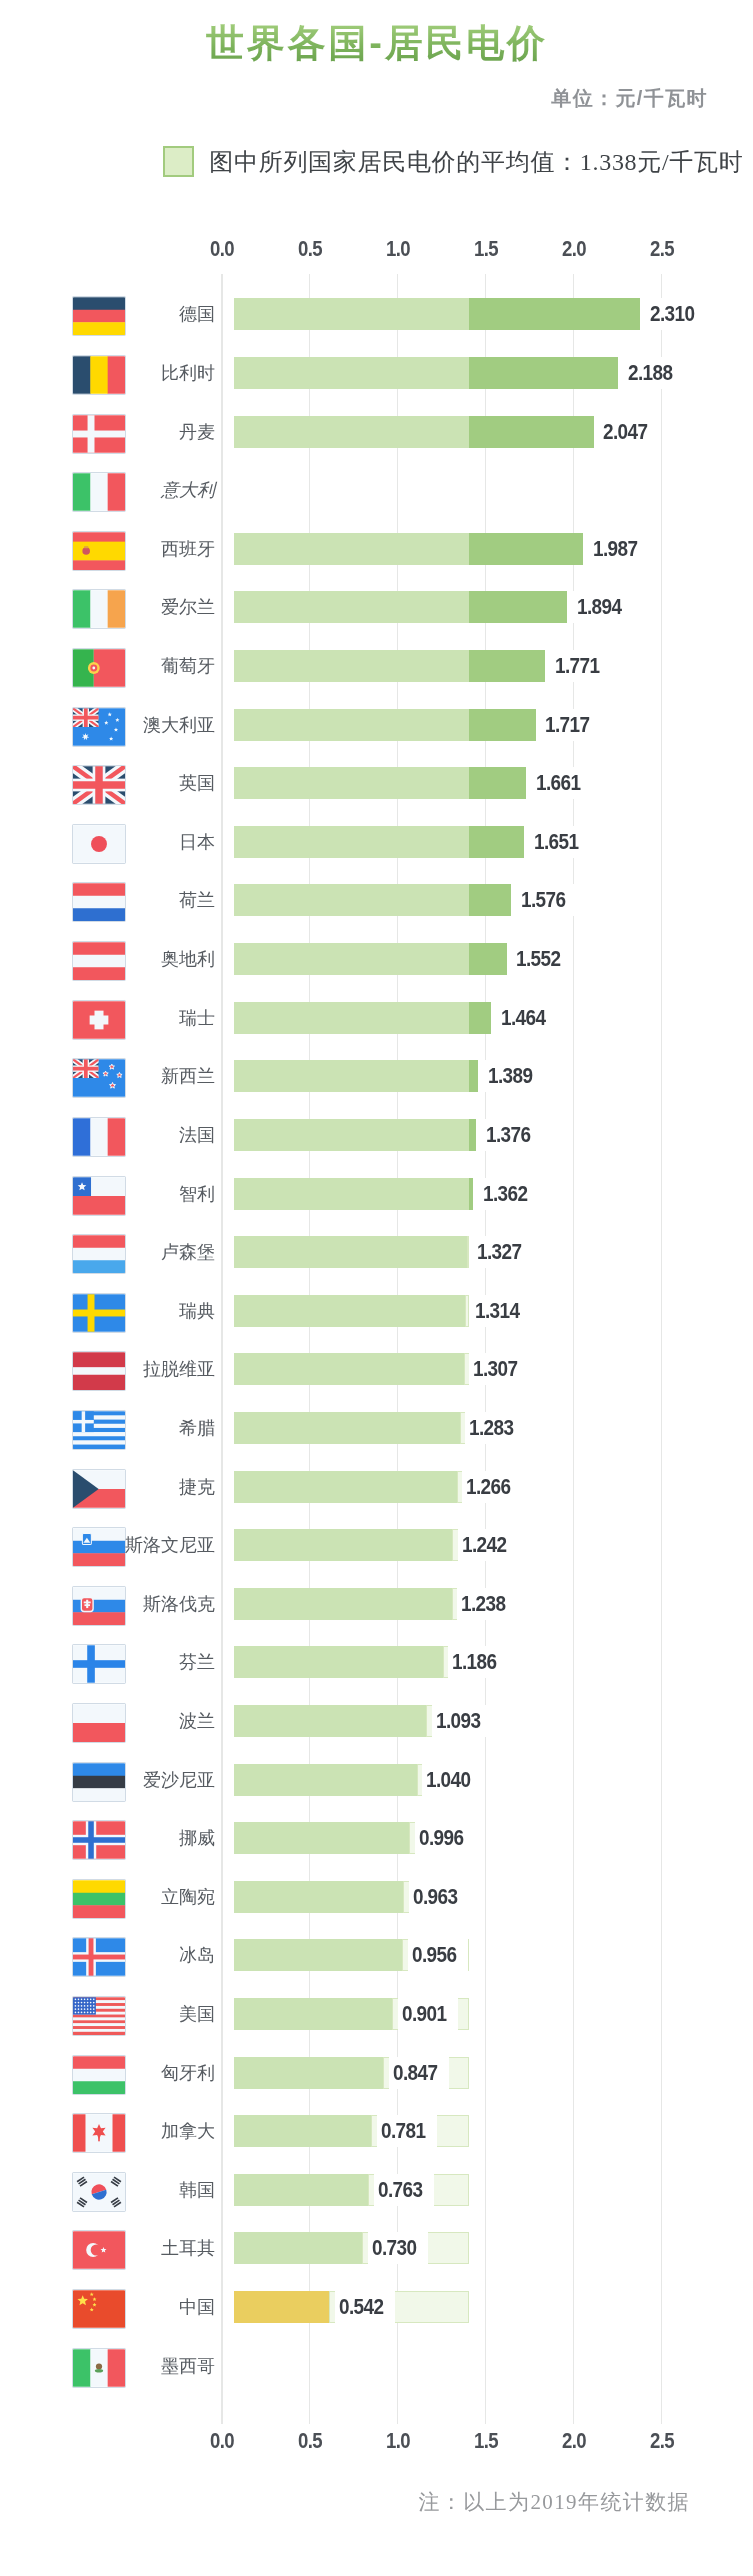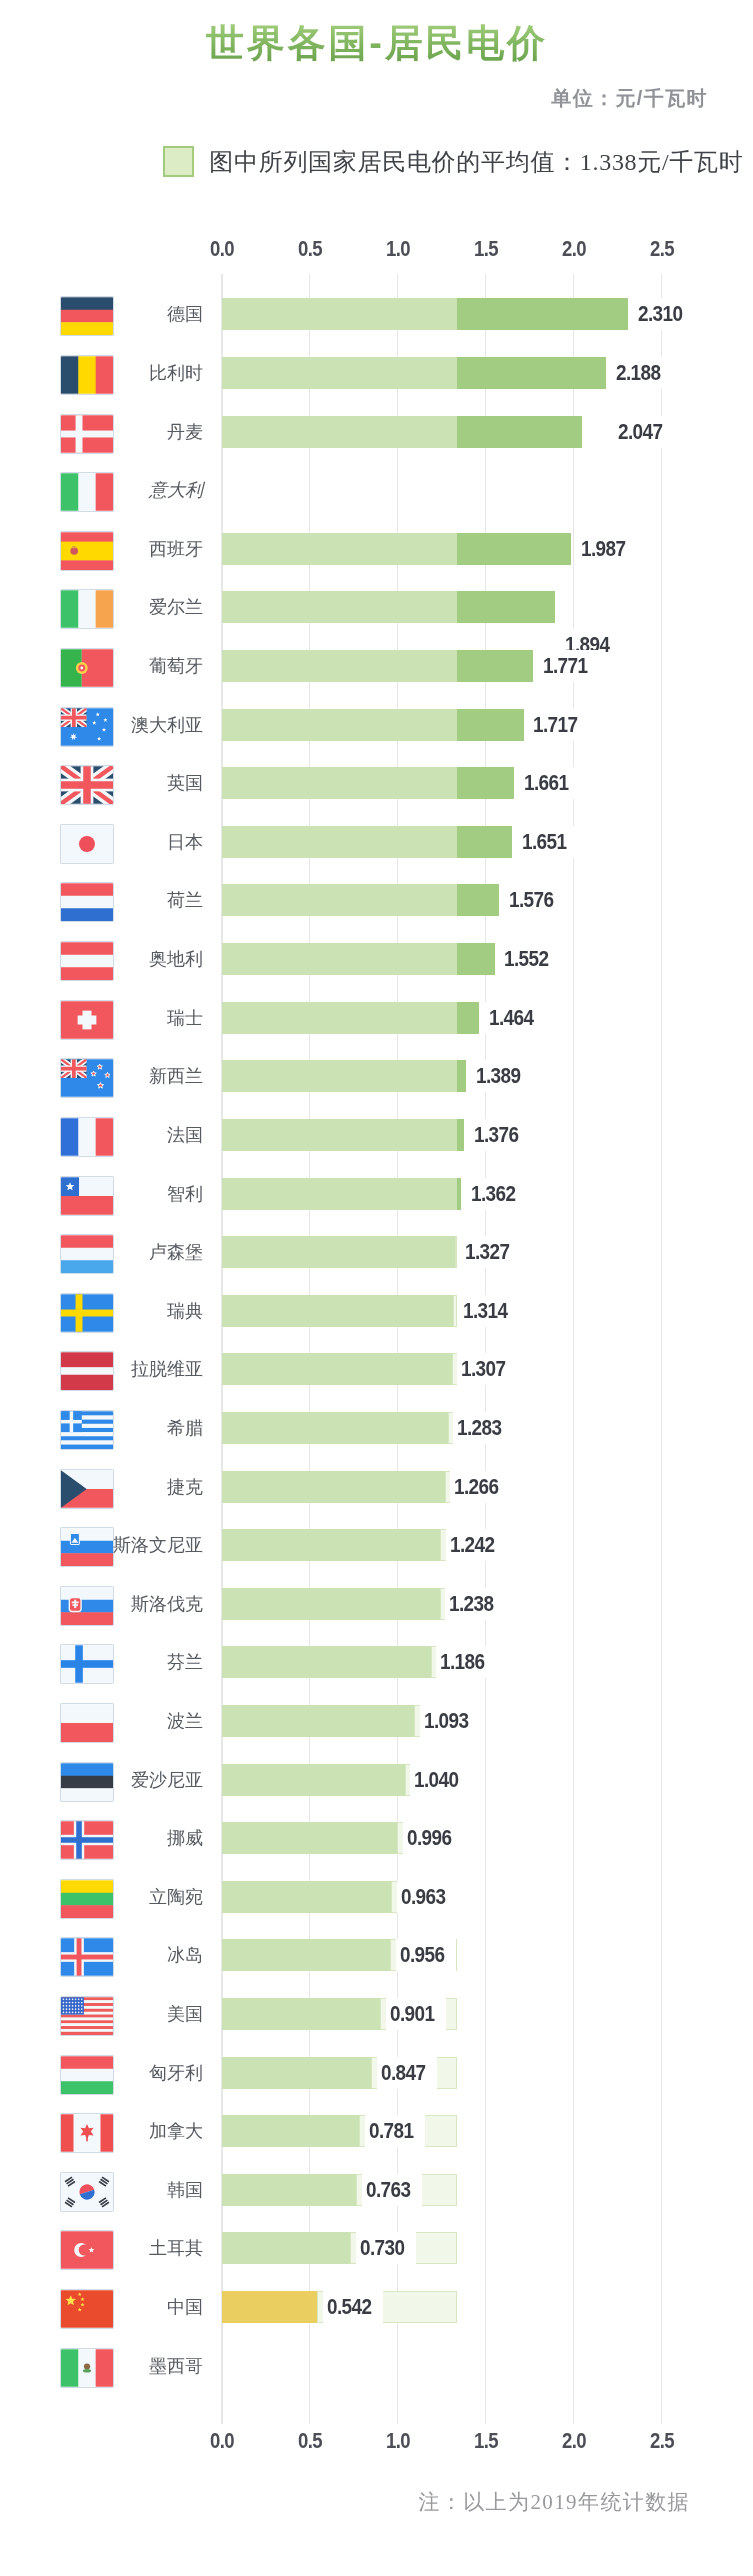"德国" .row { left: 0 -> 12px }
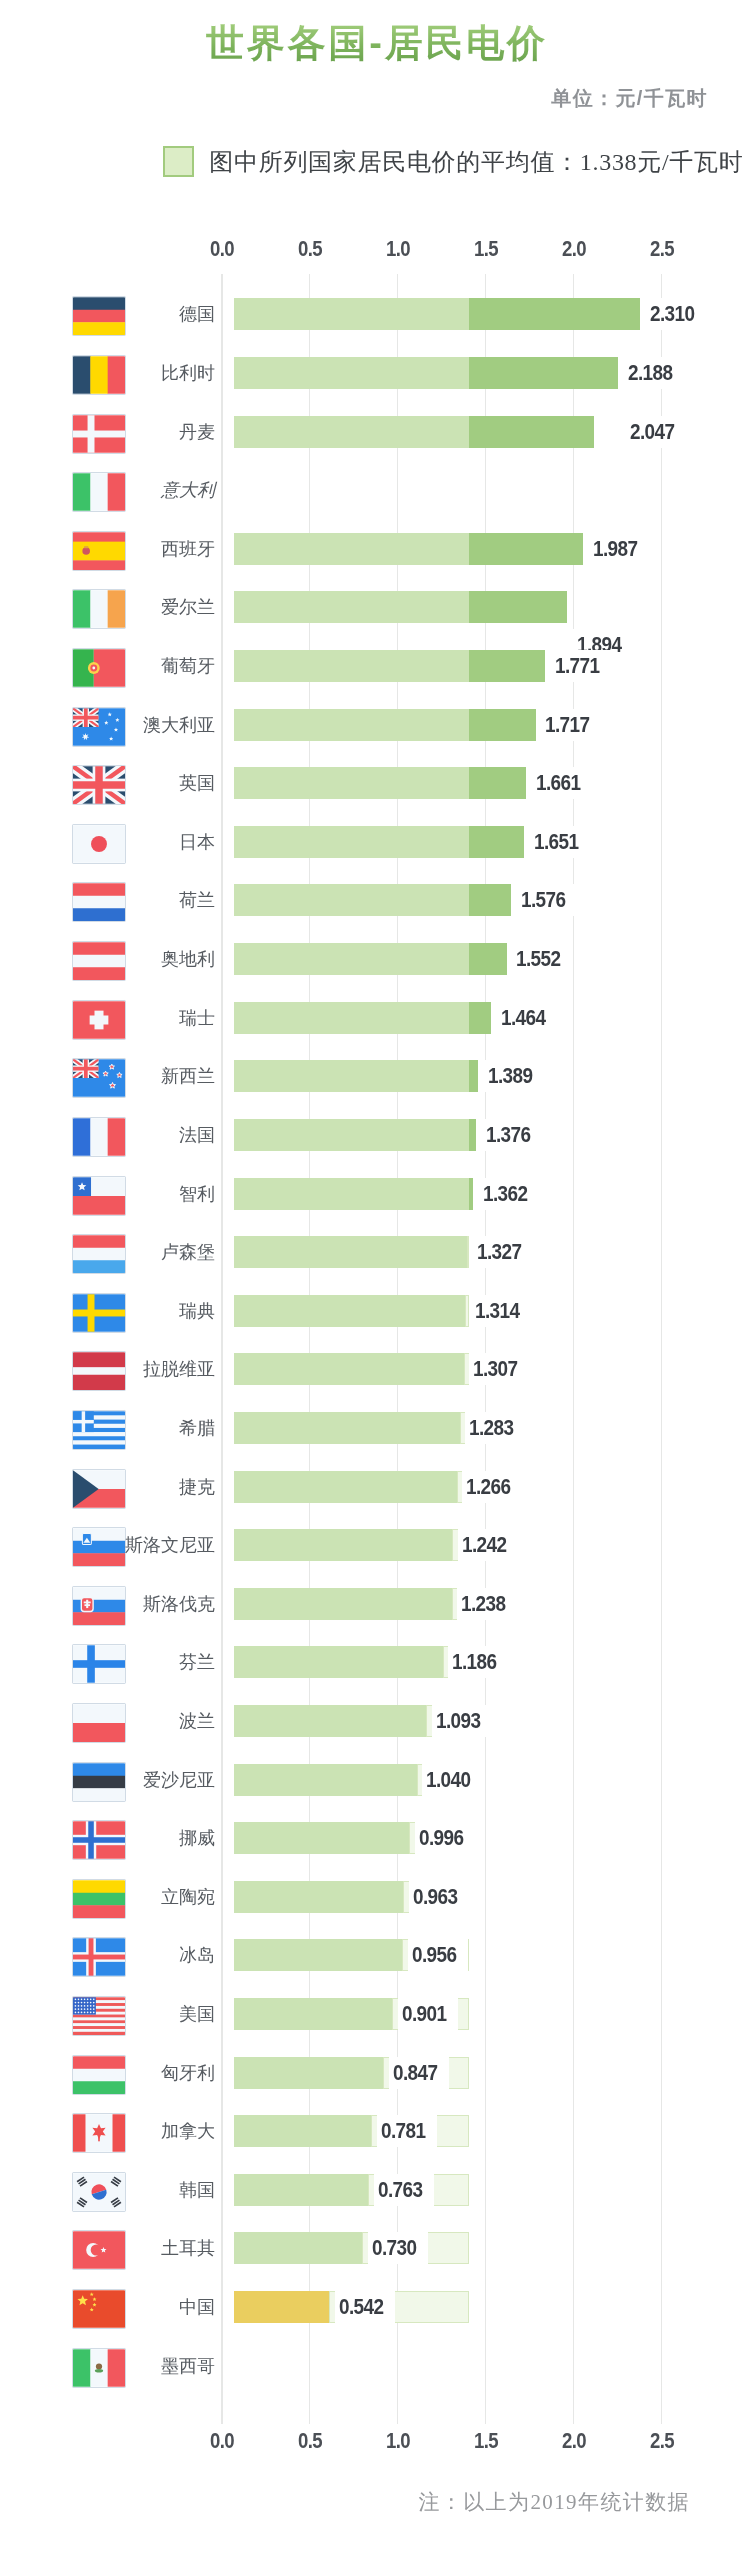"2.047" div.vlabel { margin-left: 27px -> none }
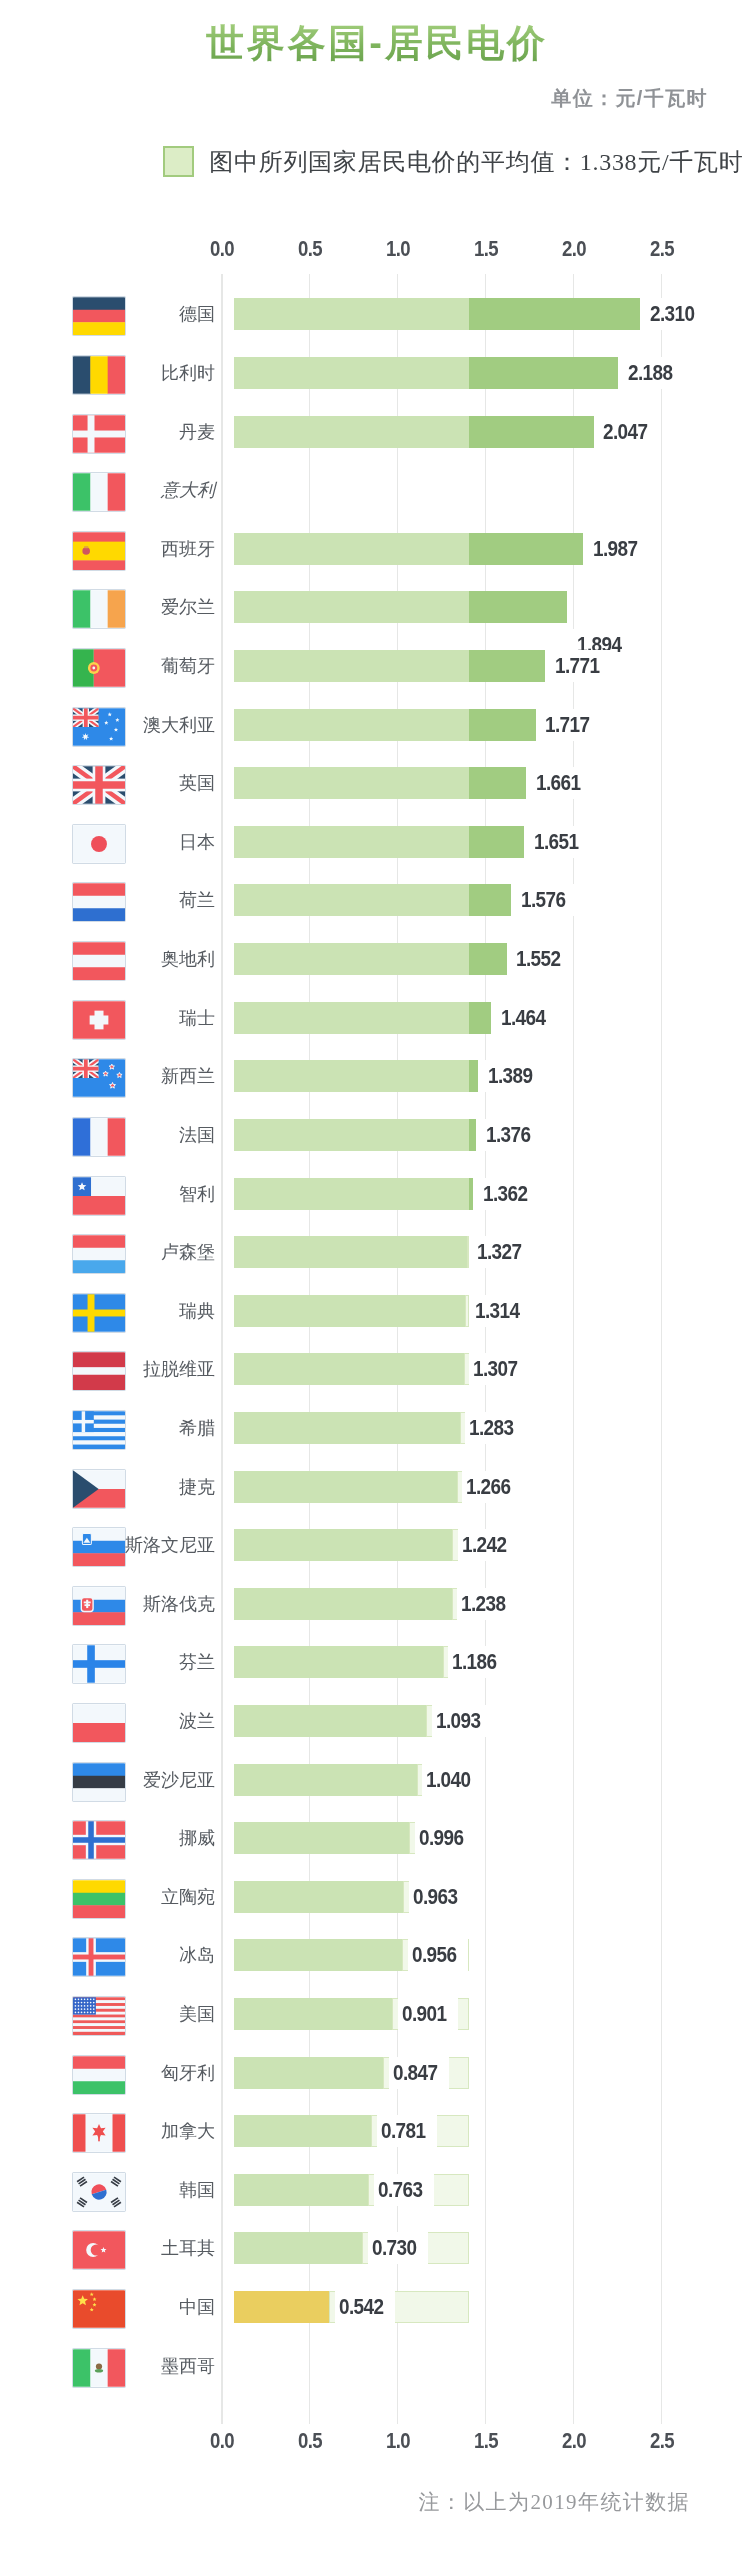"1.894" div.vlabel { margin-top: 38px -> none }
